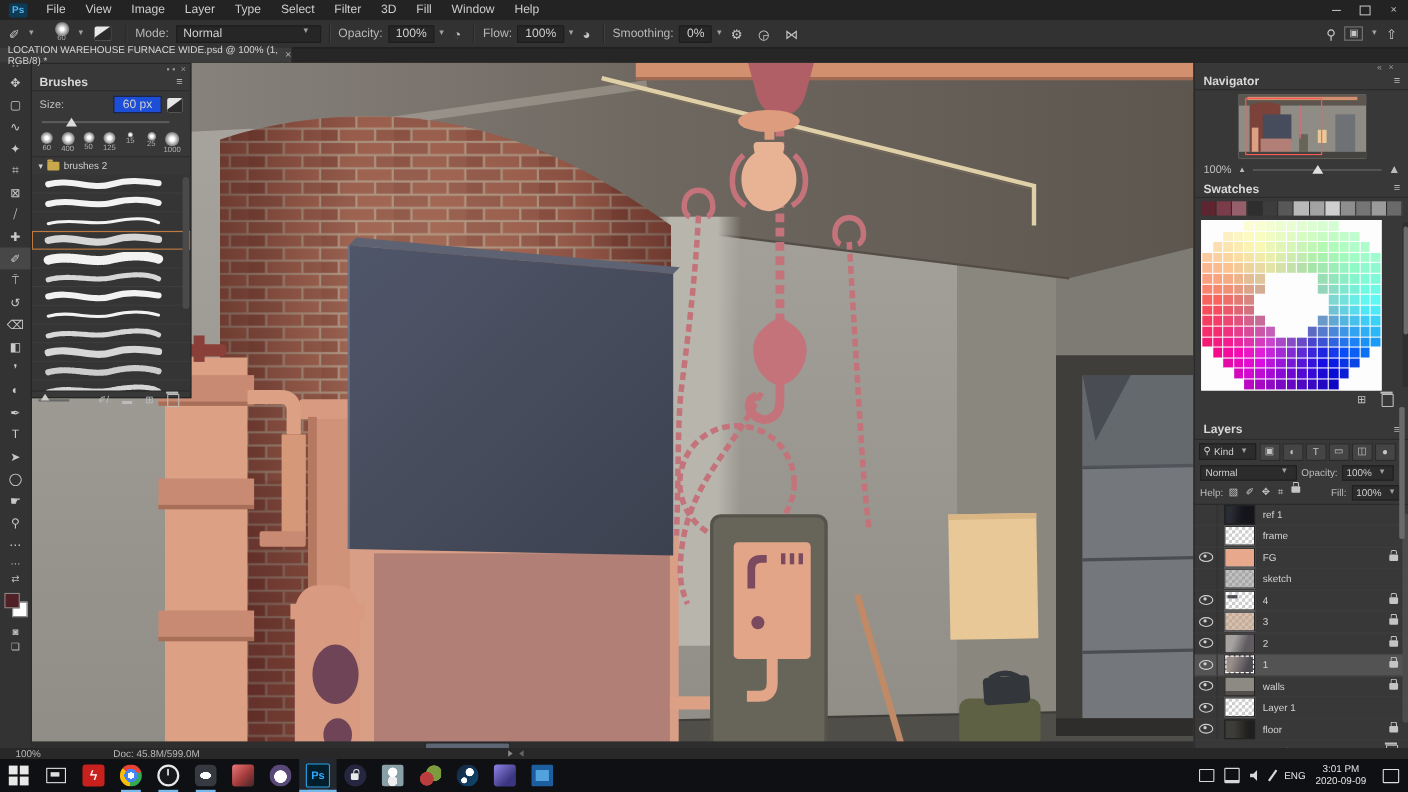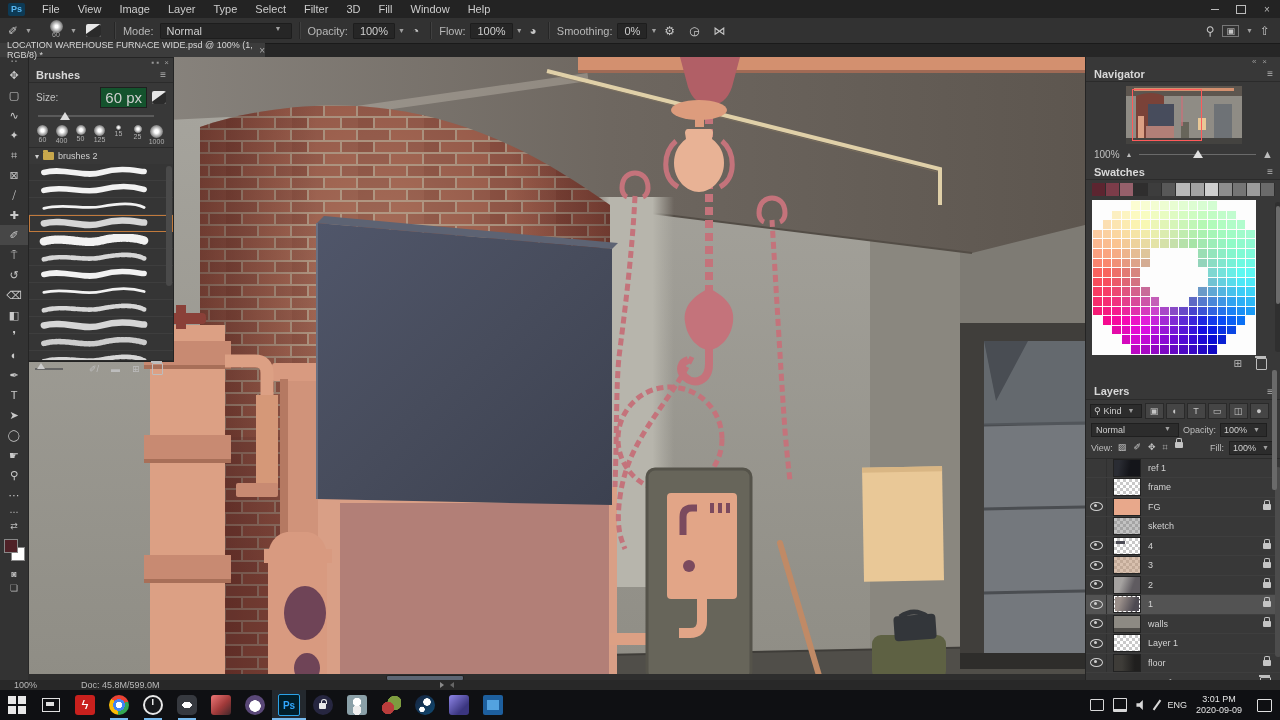"60 px" #size-box { background: #14532d -> #1d4ed8; font-size: 15px -> 11px }
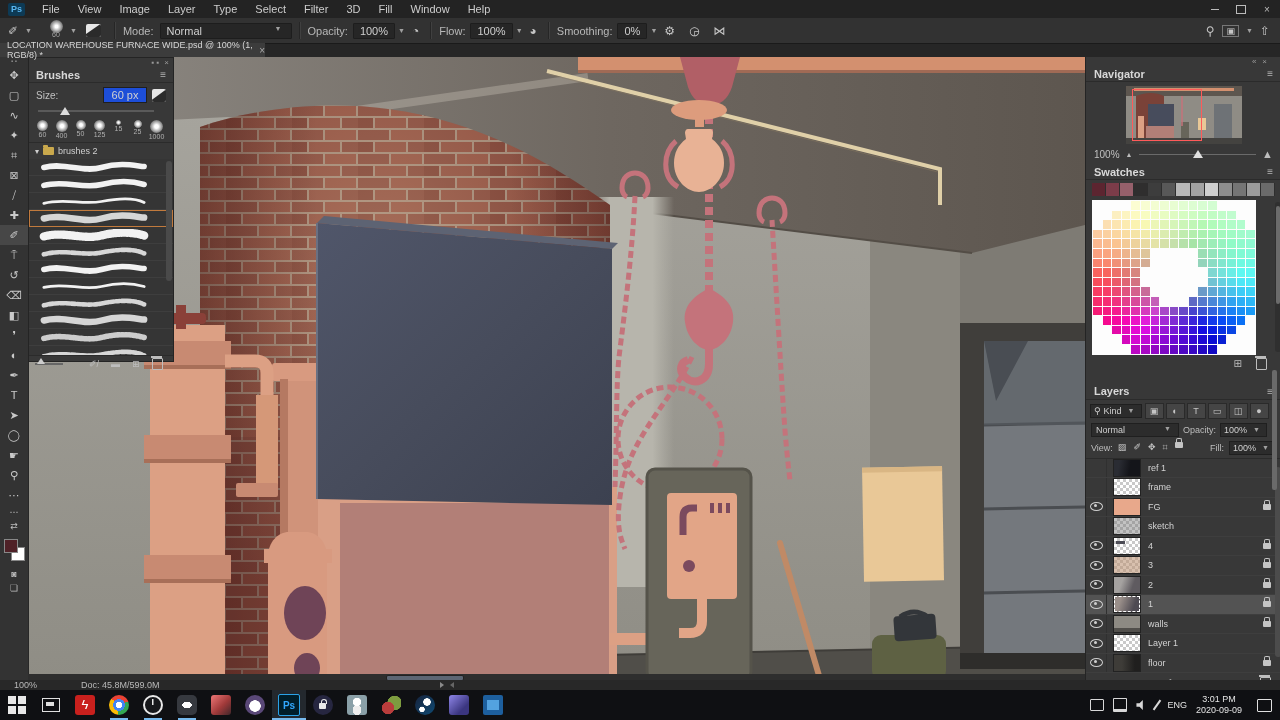"View:" span { text: View -> Help }
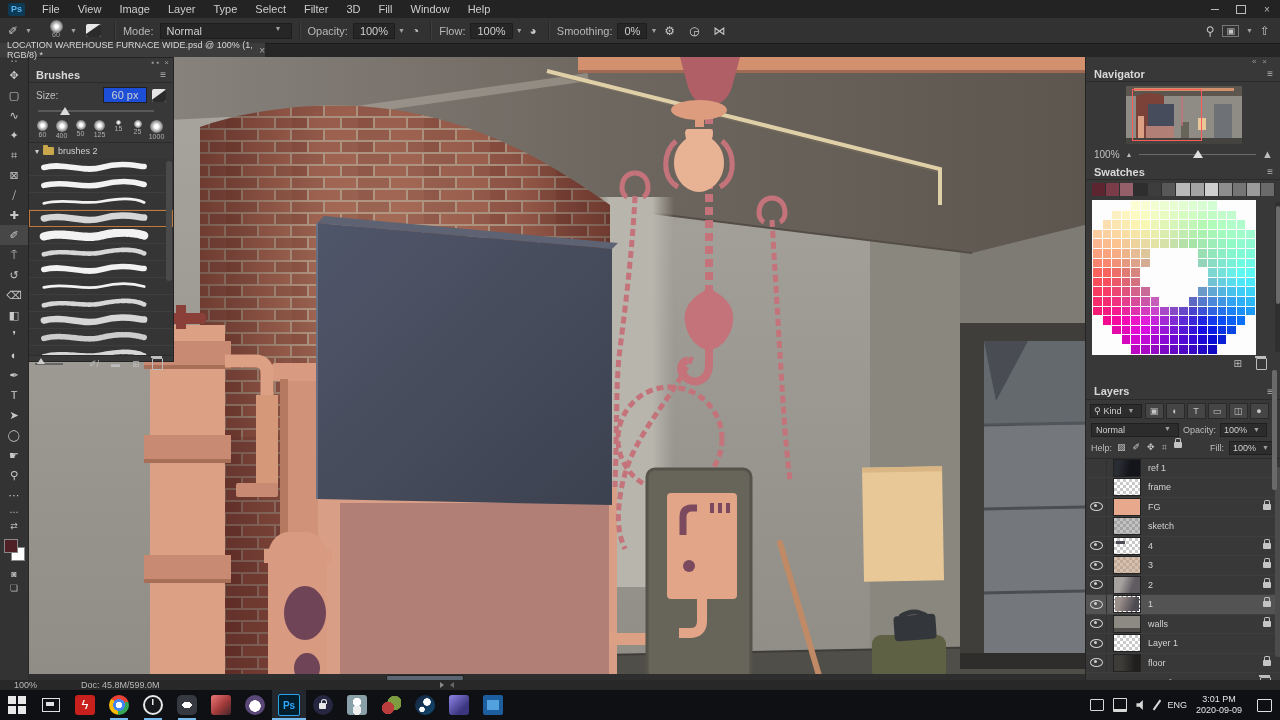"Doc: 45.8M/599.0M" #statusbar .d { margin-left: 44px -> 66px }
